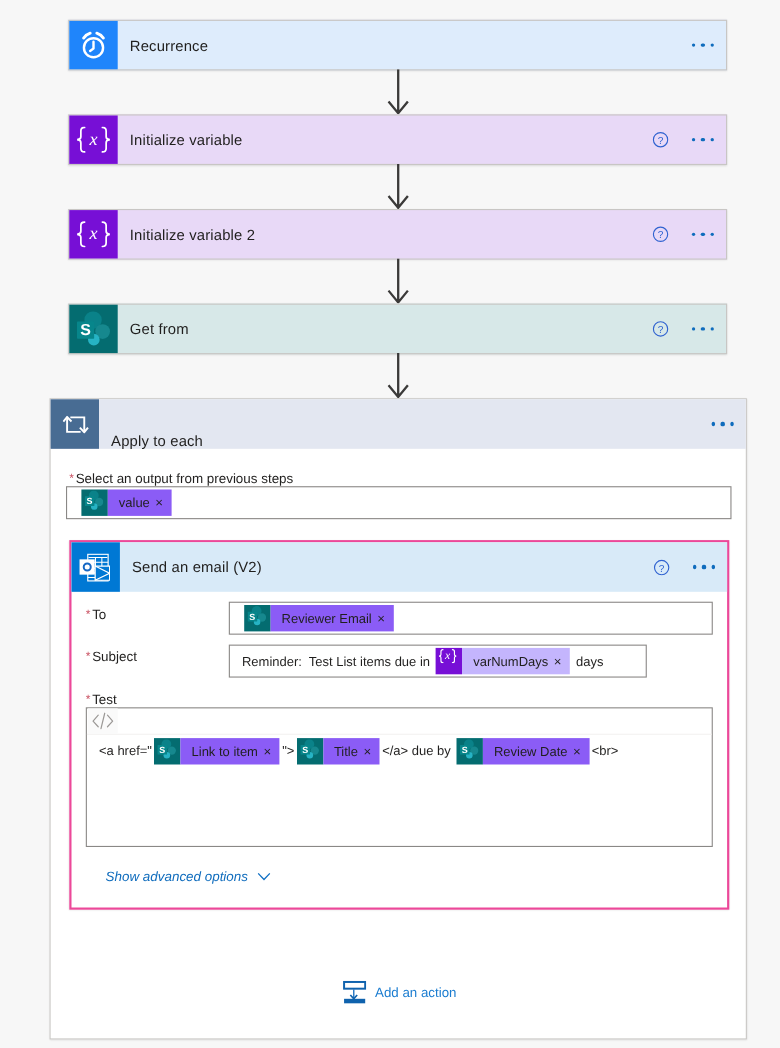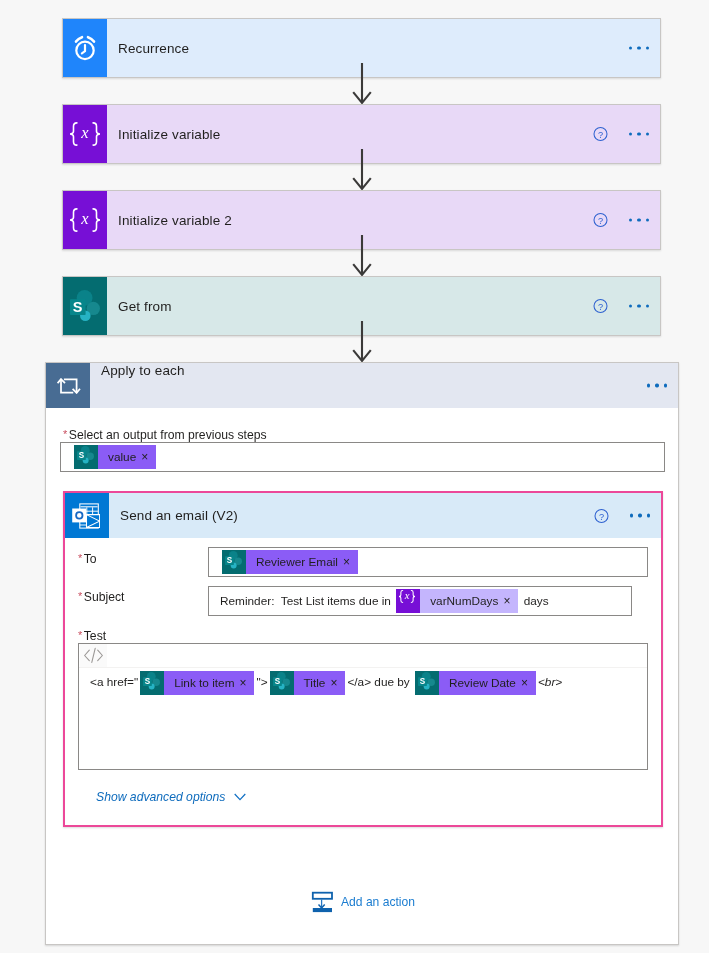"Recurrence" .card { height: 60px -> 46px }
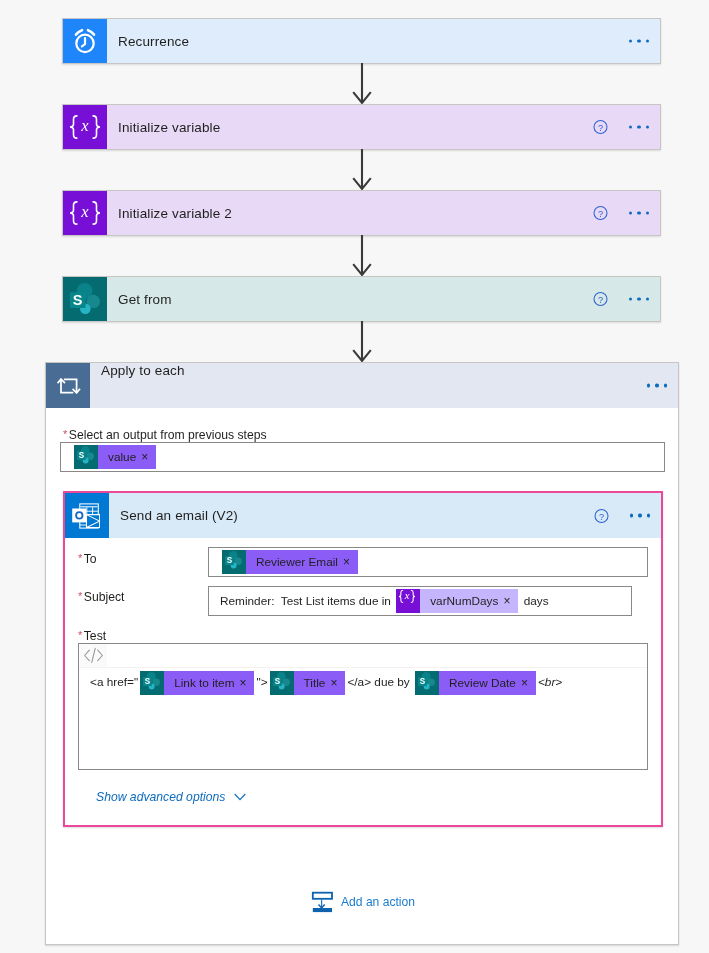"Apply to each" .scope-head .card-body { align-items: flex-start -> flex-end }
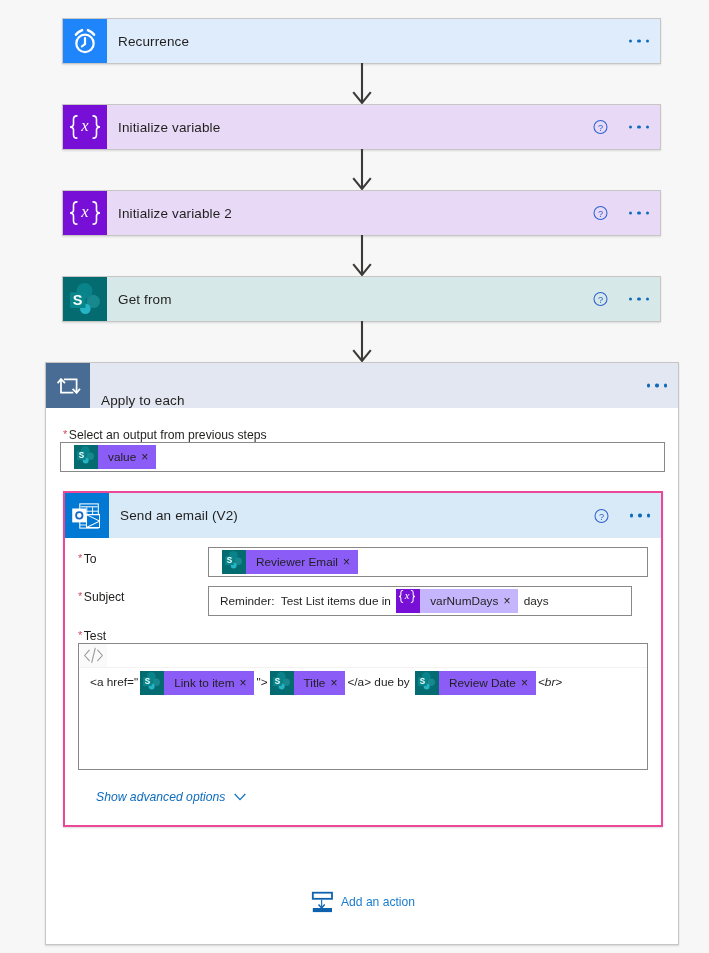"Reminder: Test List items due" div.input-box { width: 424px -> 380px }
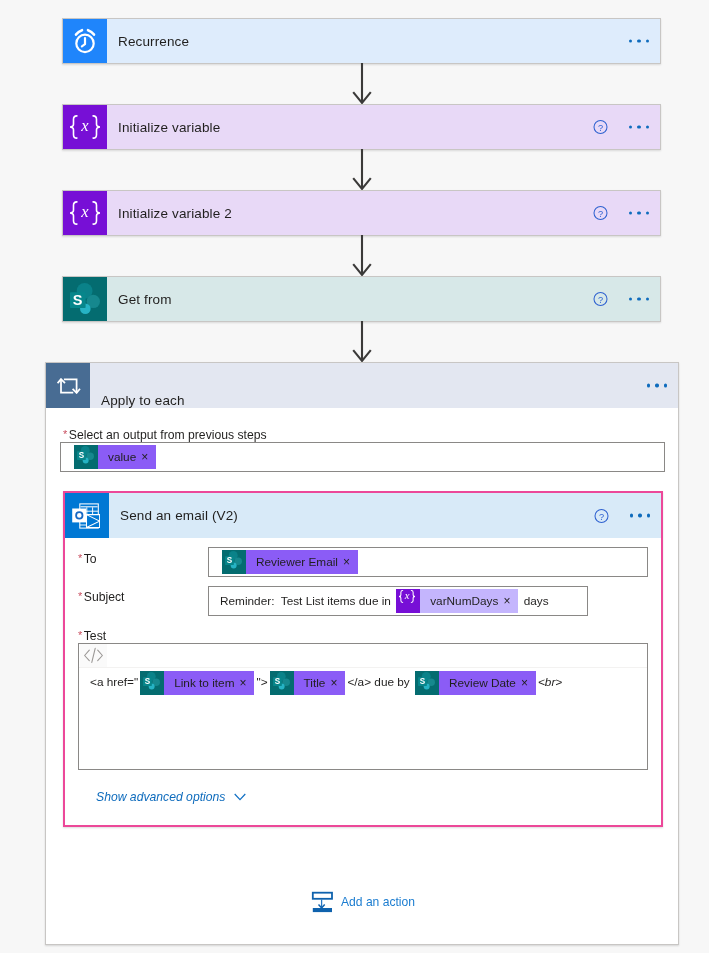"<br>" span { font-style: italic -> none }
